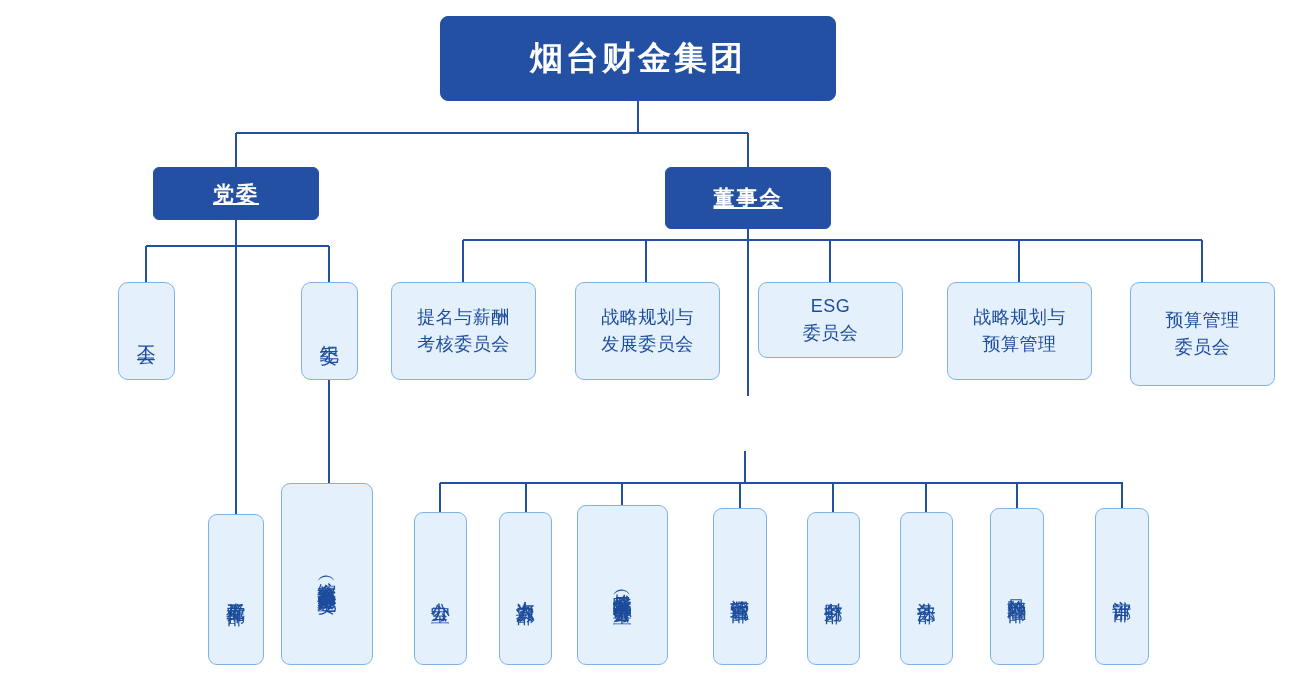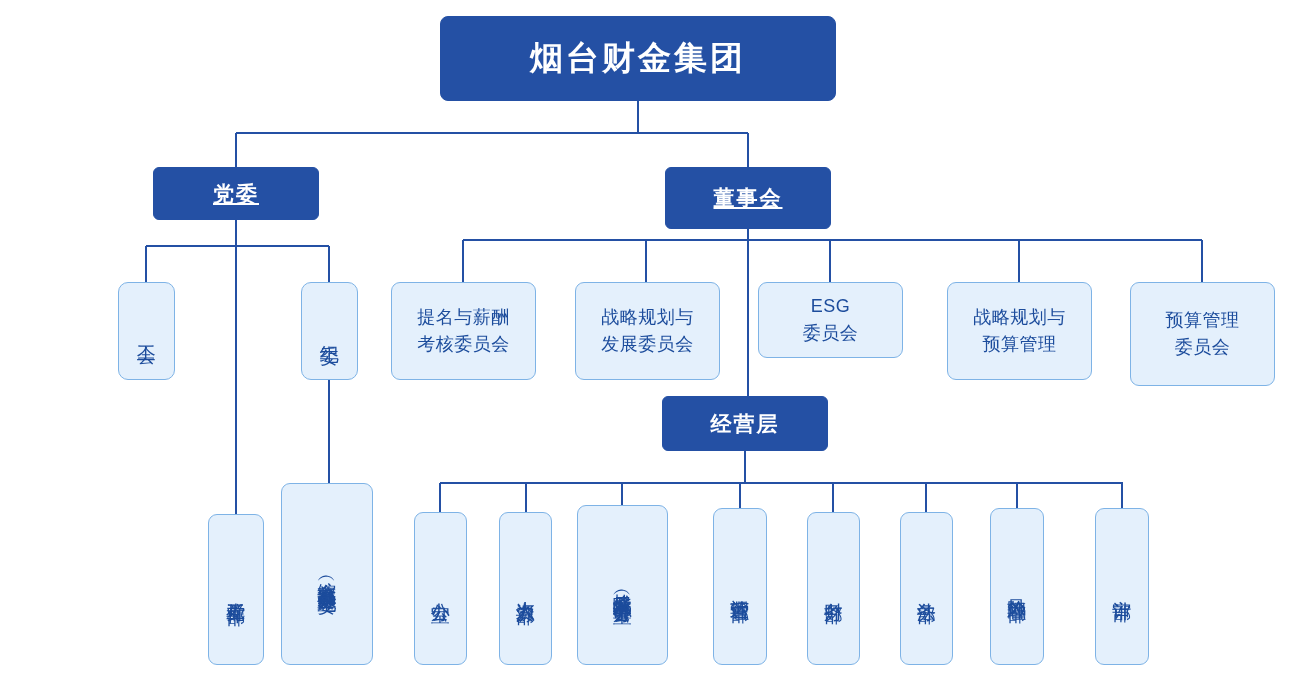"经营层" div.node { html: <div> <span>经营层</span> </div> -> none }
